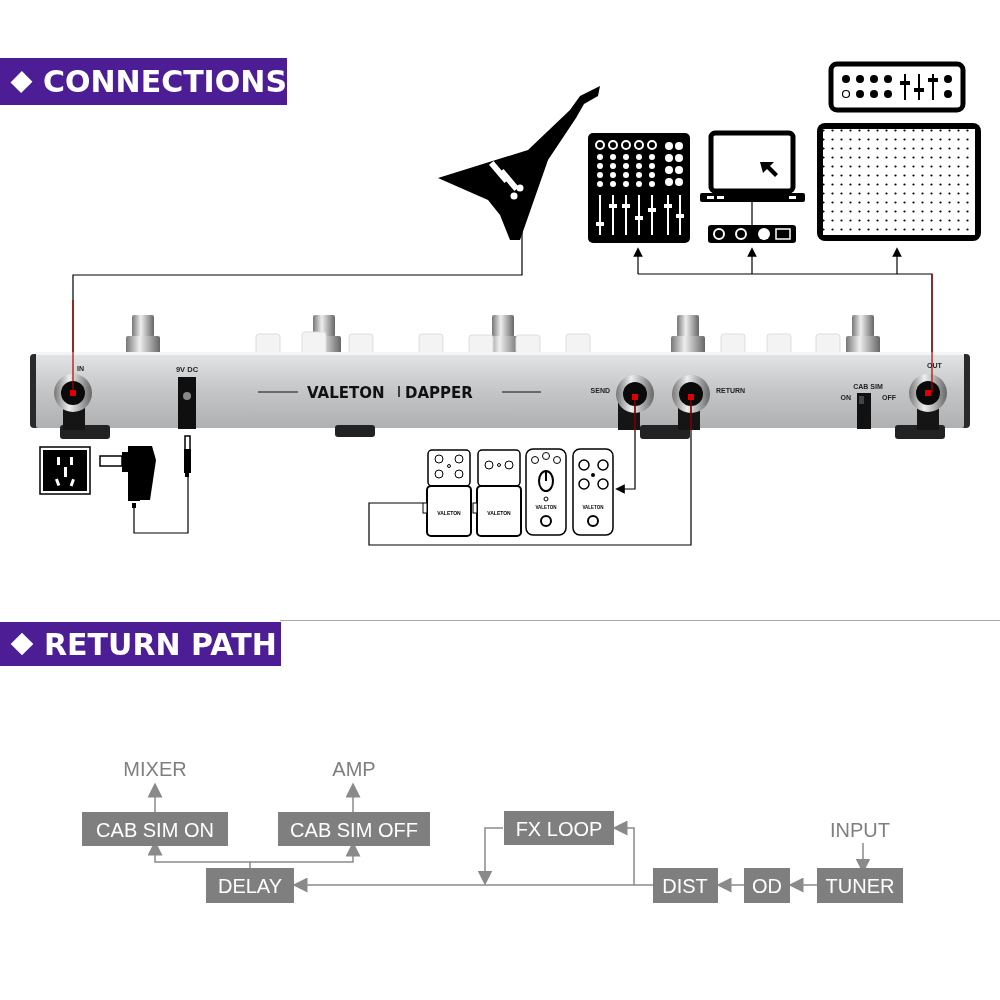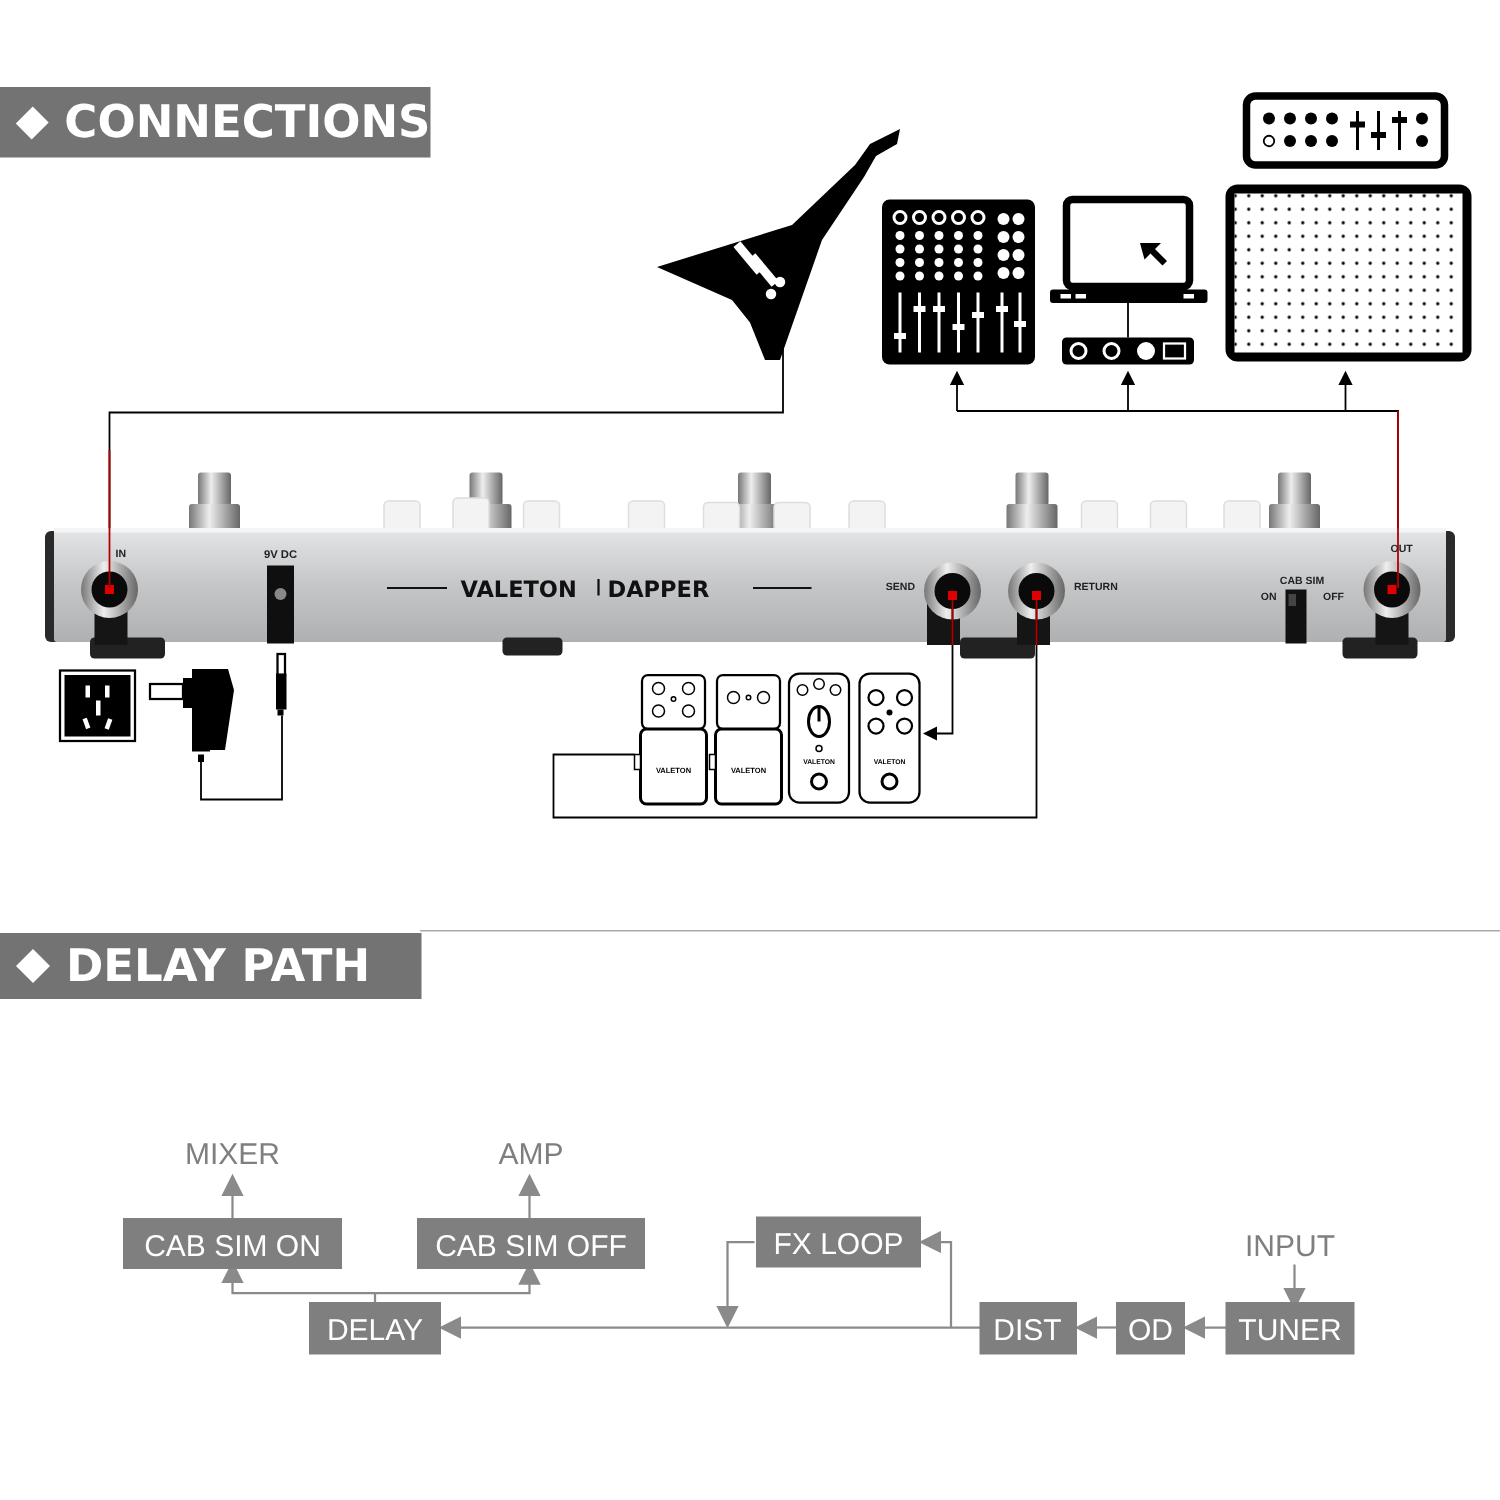"CONNECTIONS" .section-header { background: #737373 -> #4c1d95 }
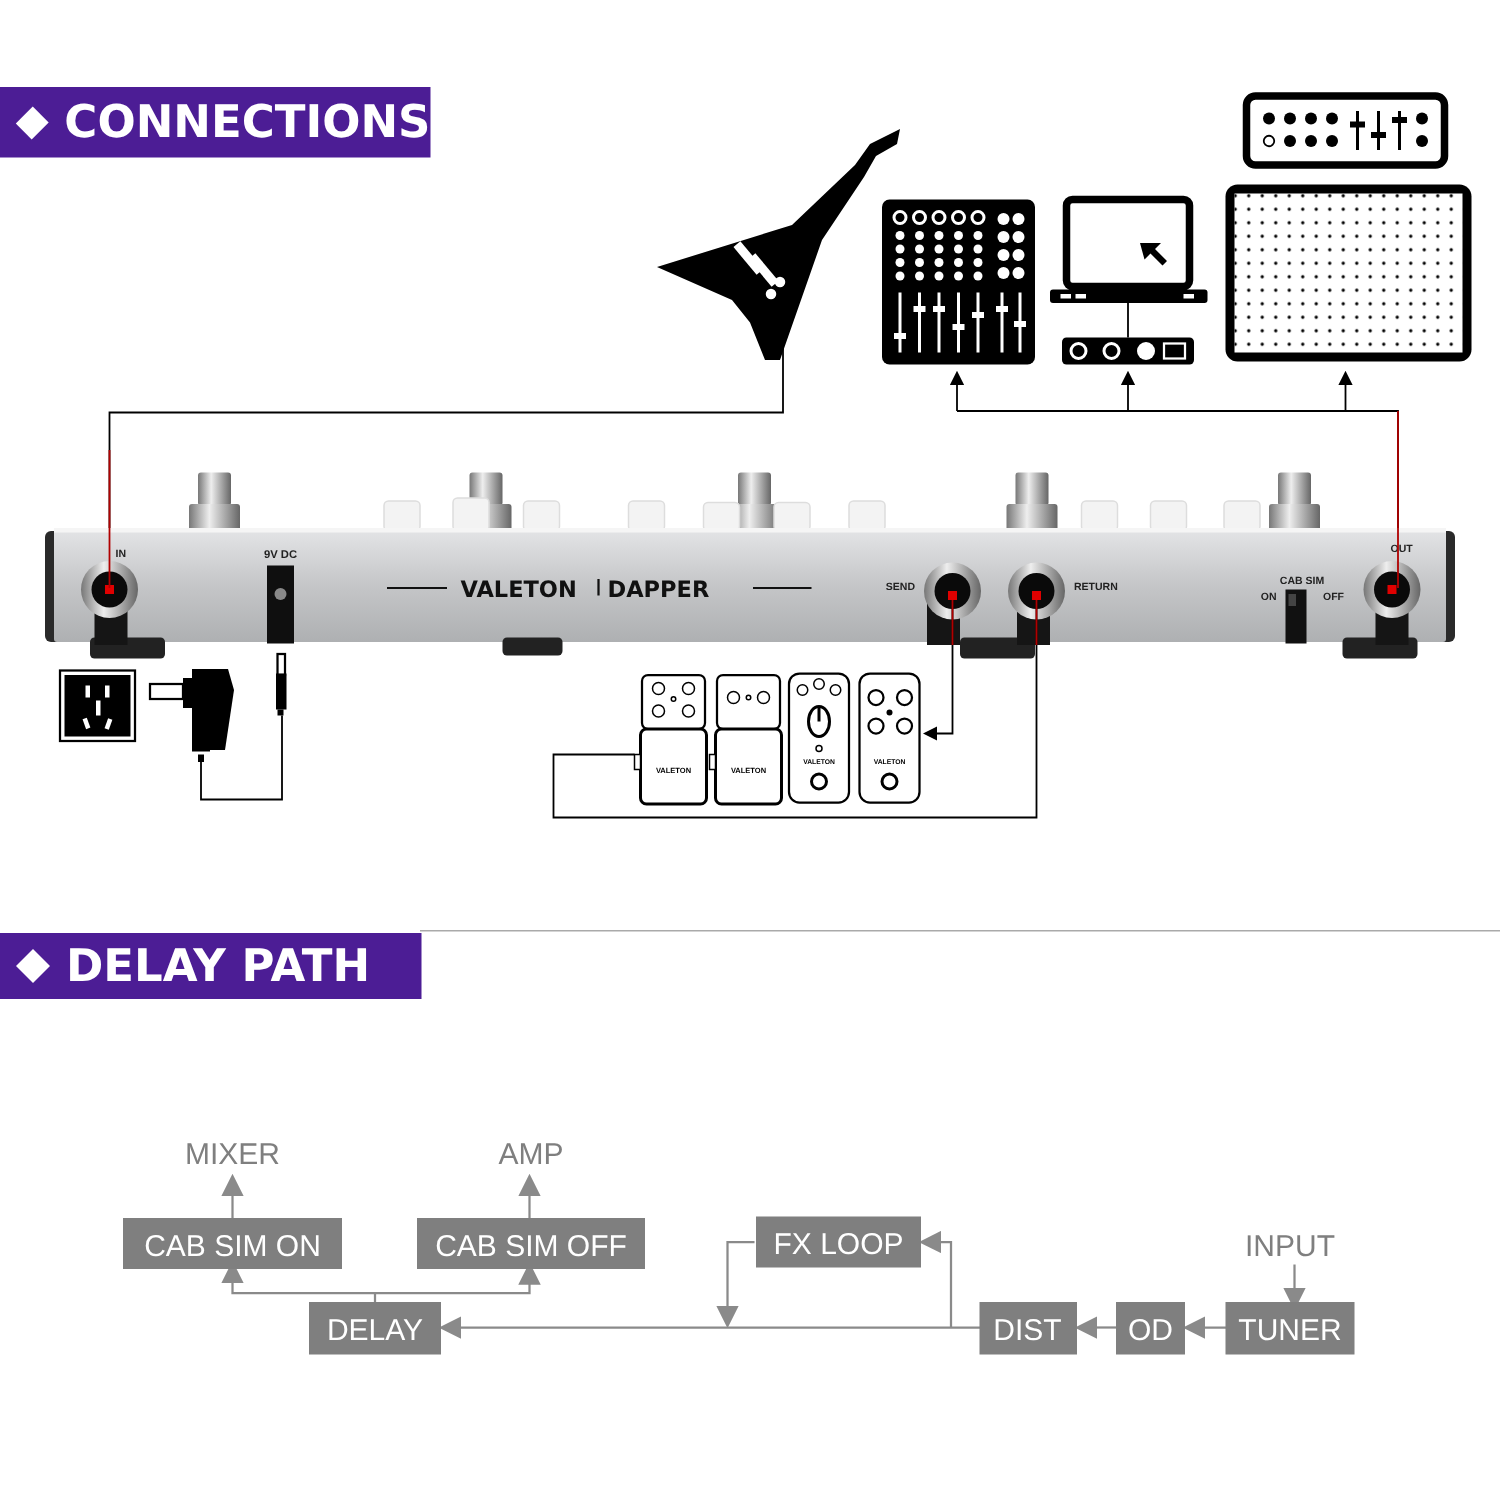"DELAY PATH" span { text: DELAY -> RETURN }
